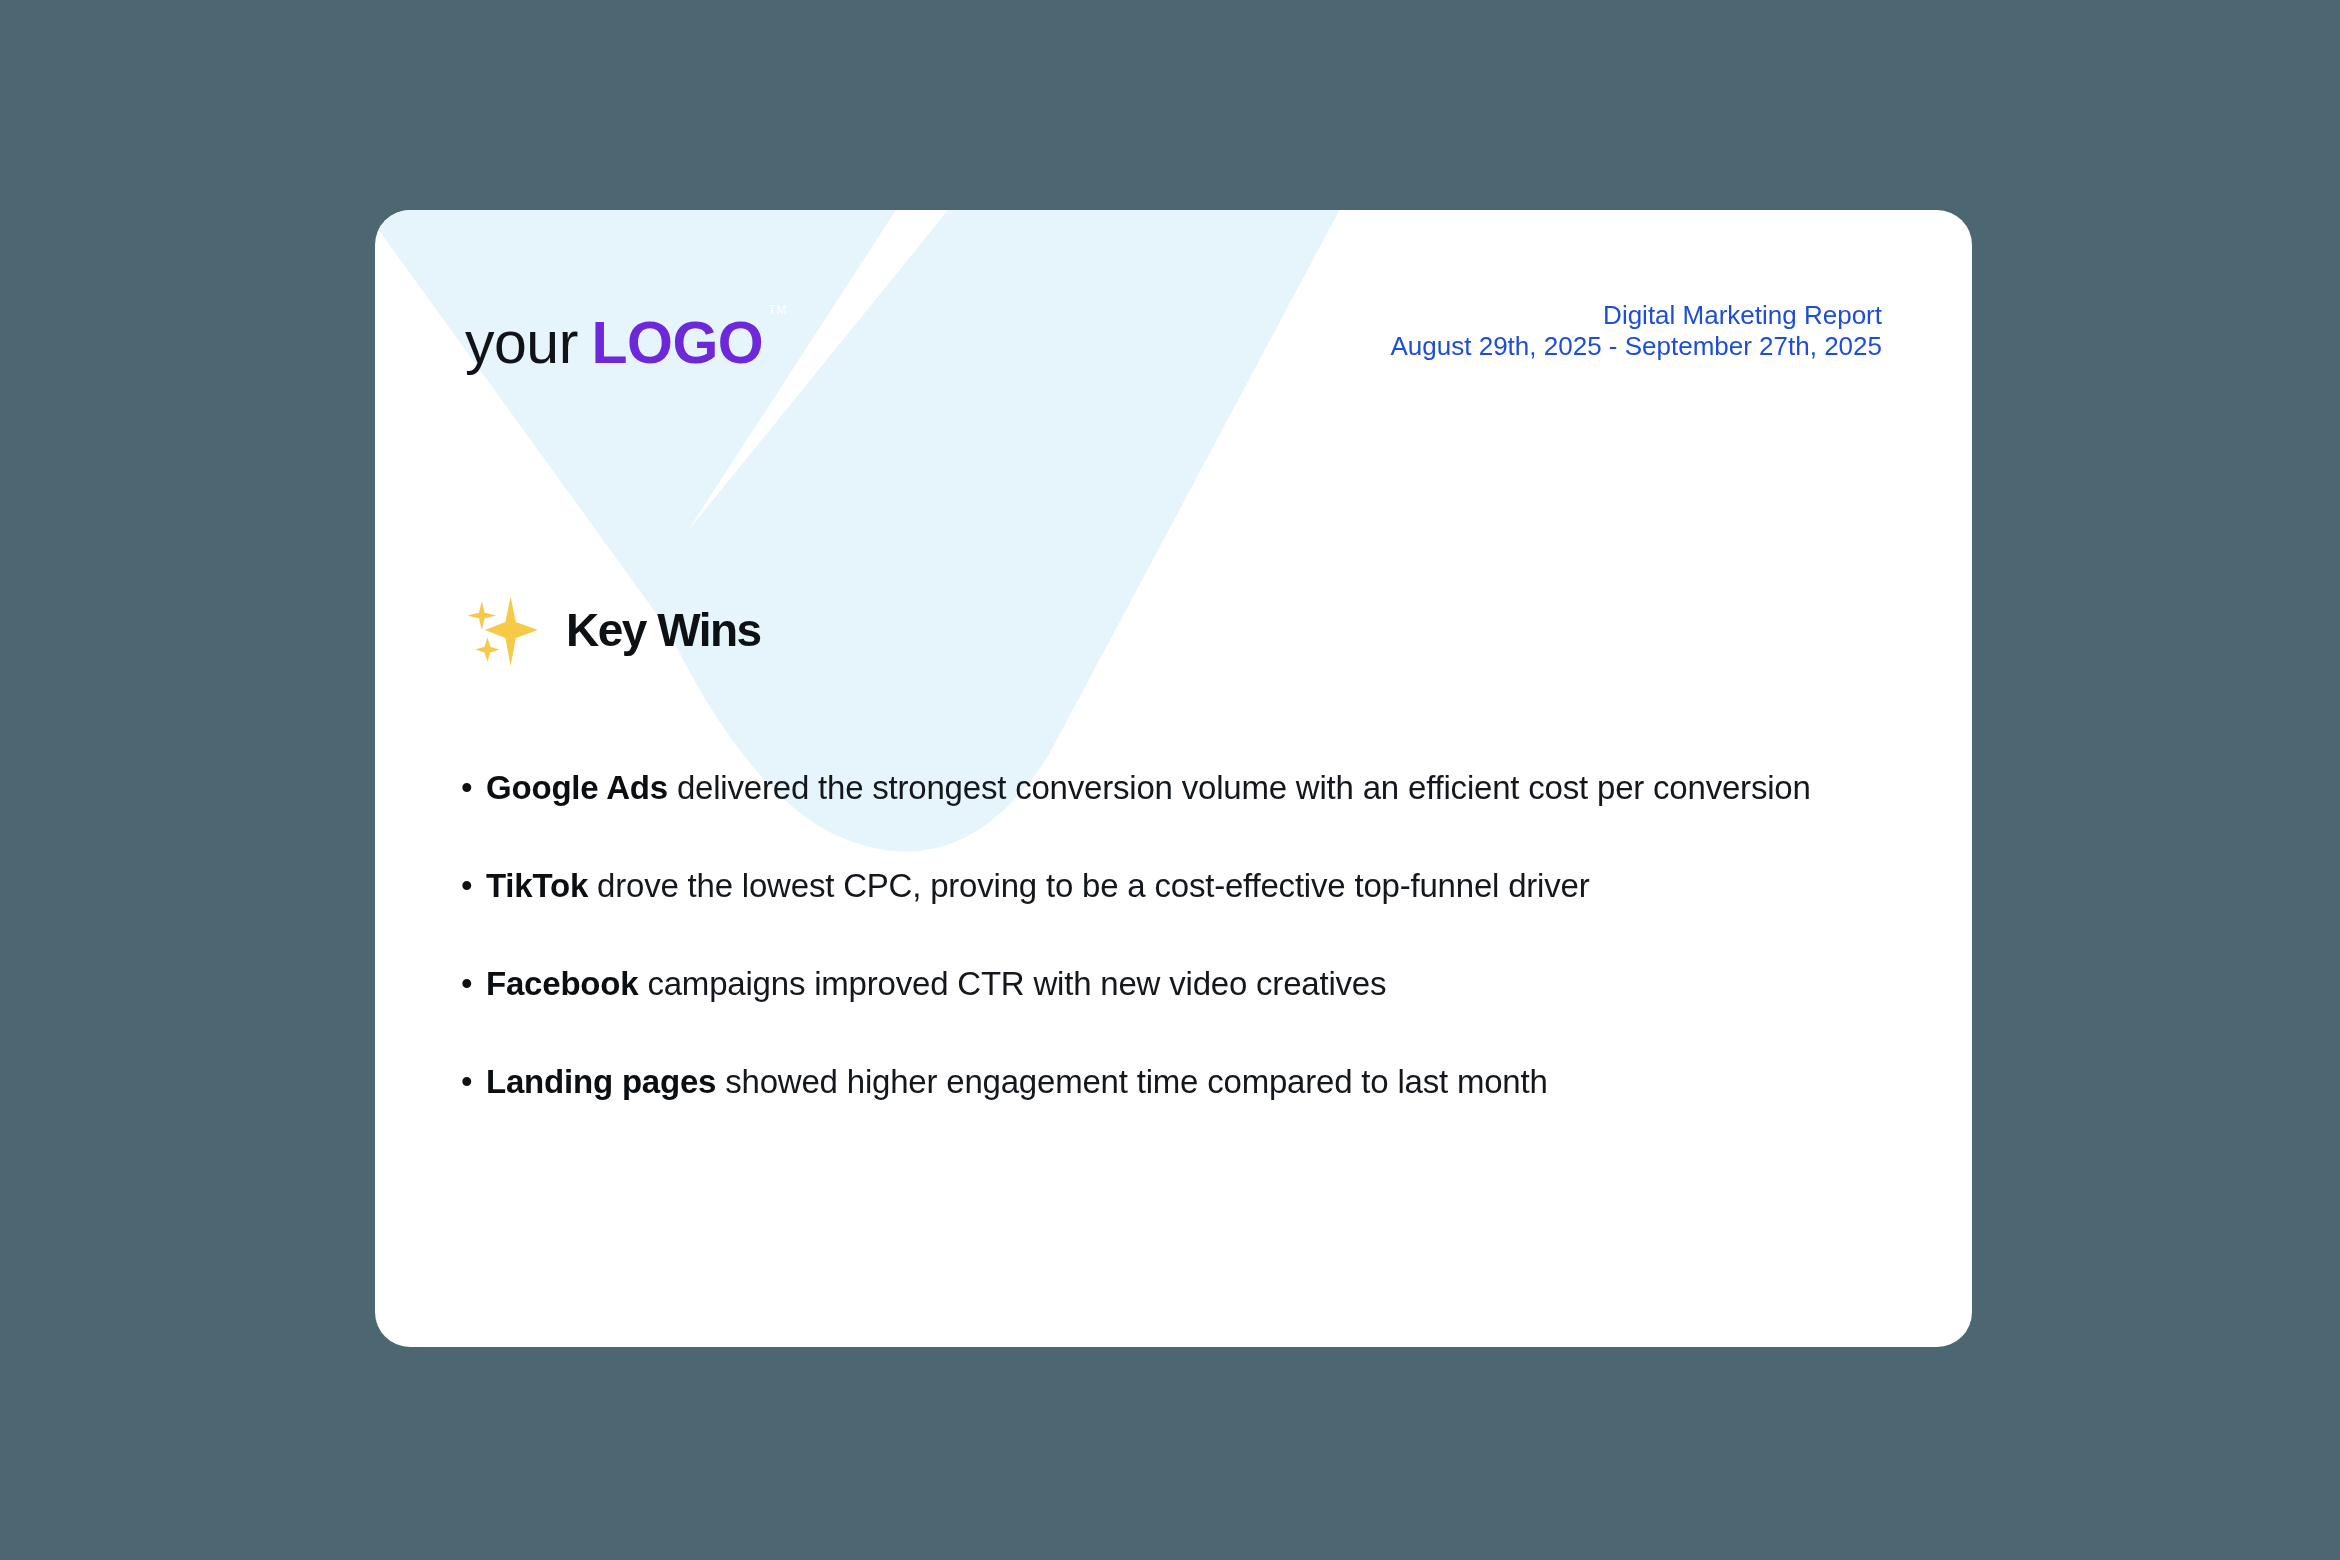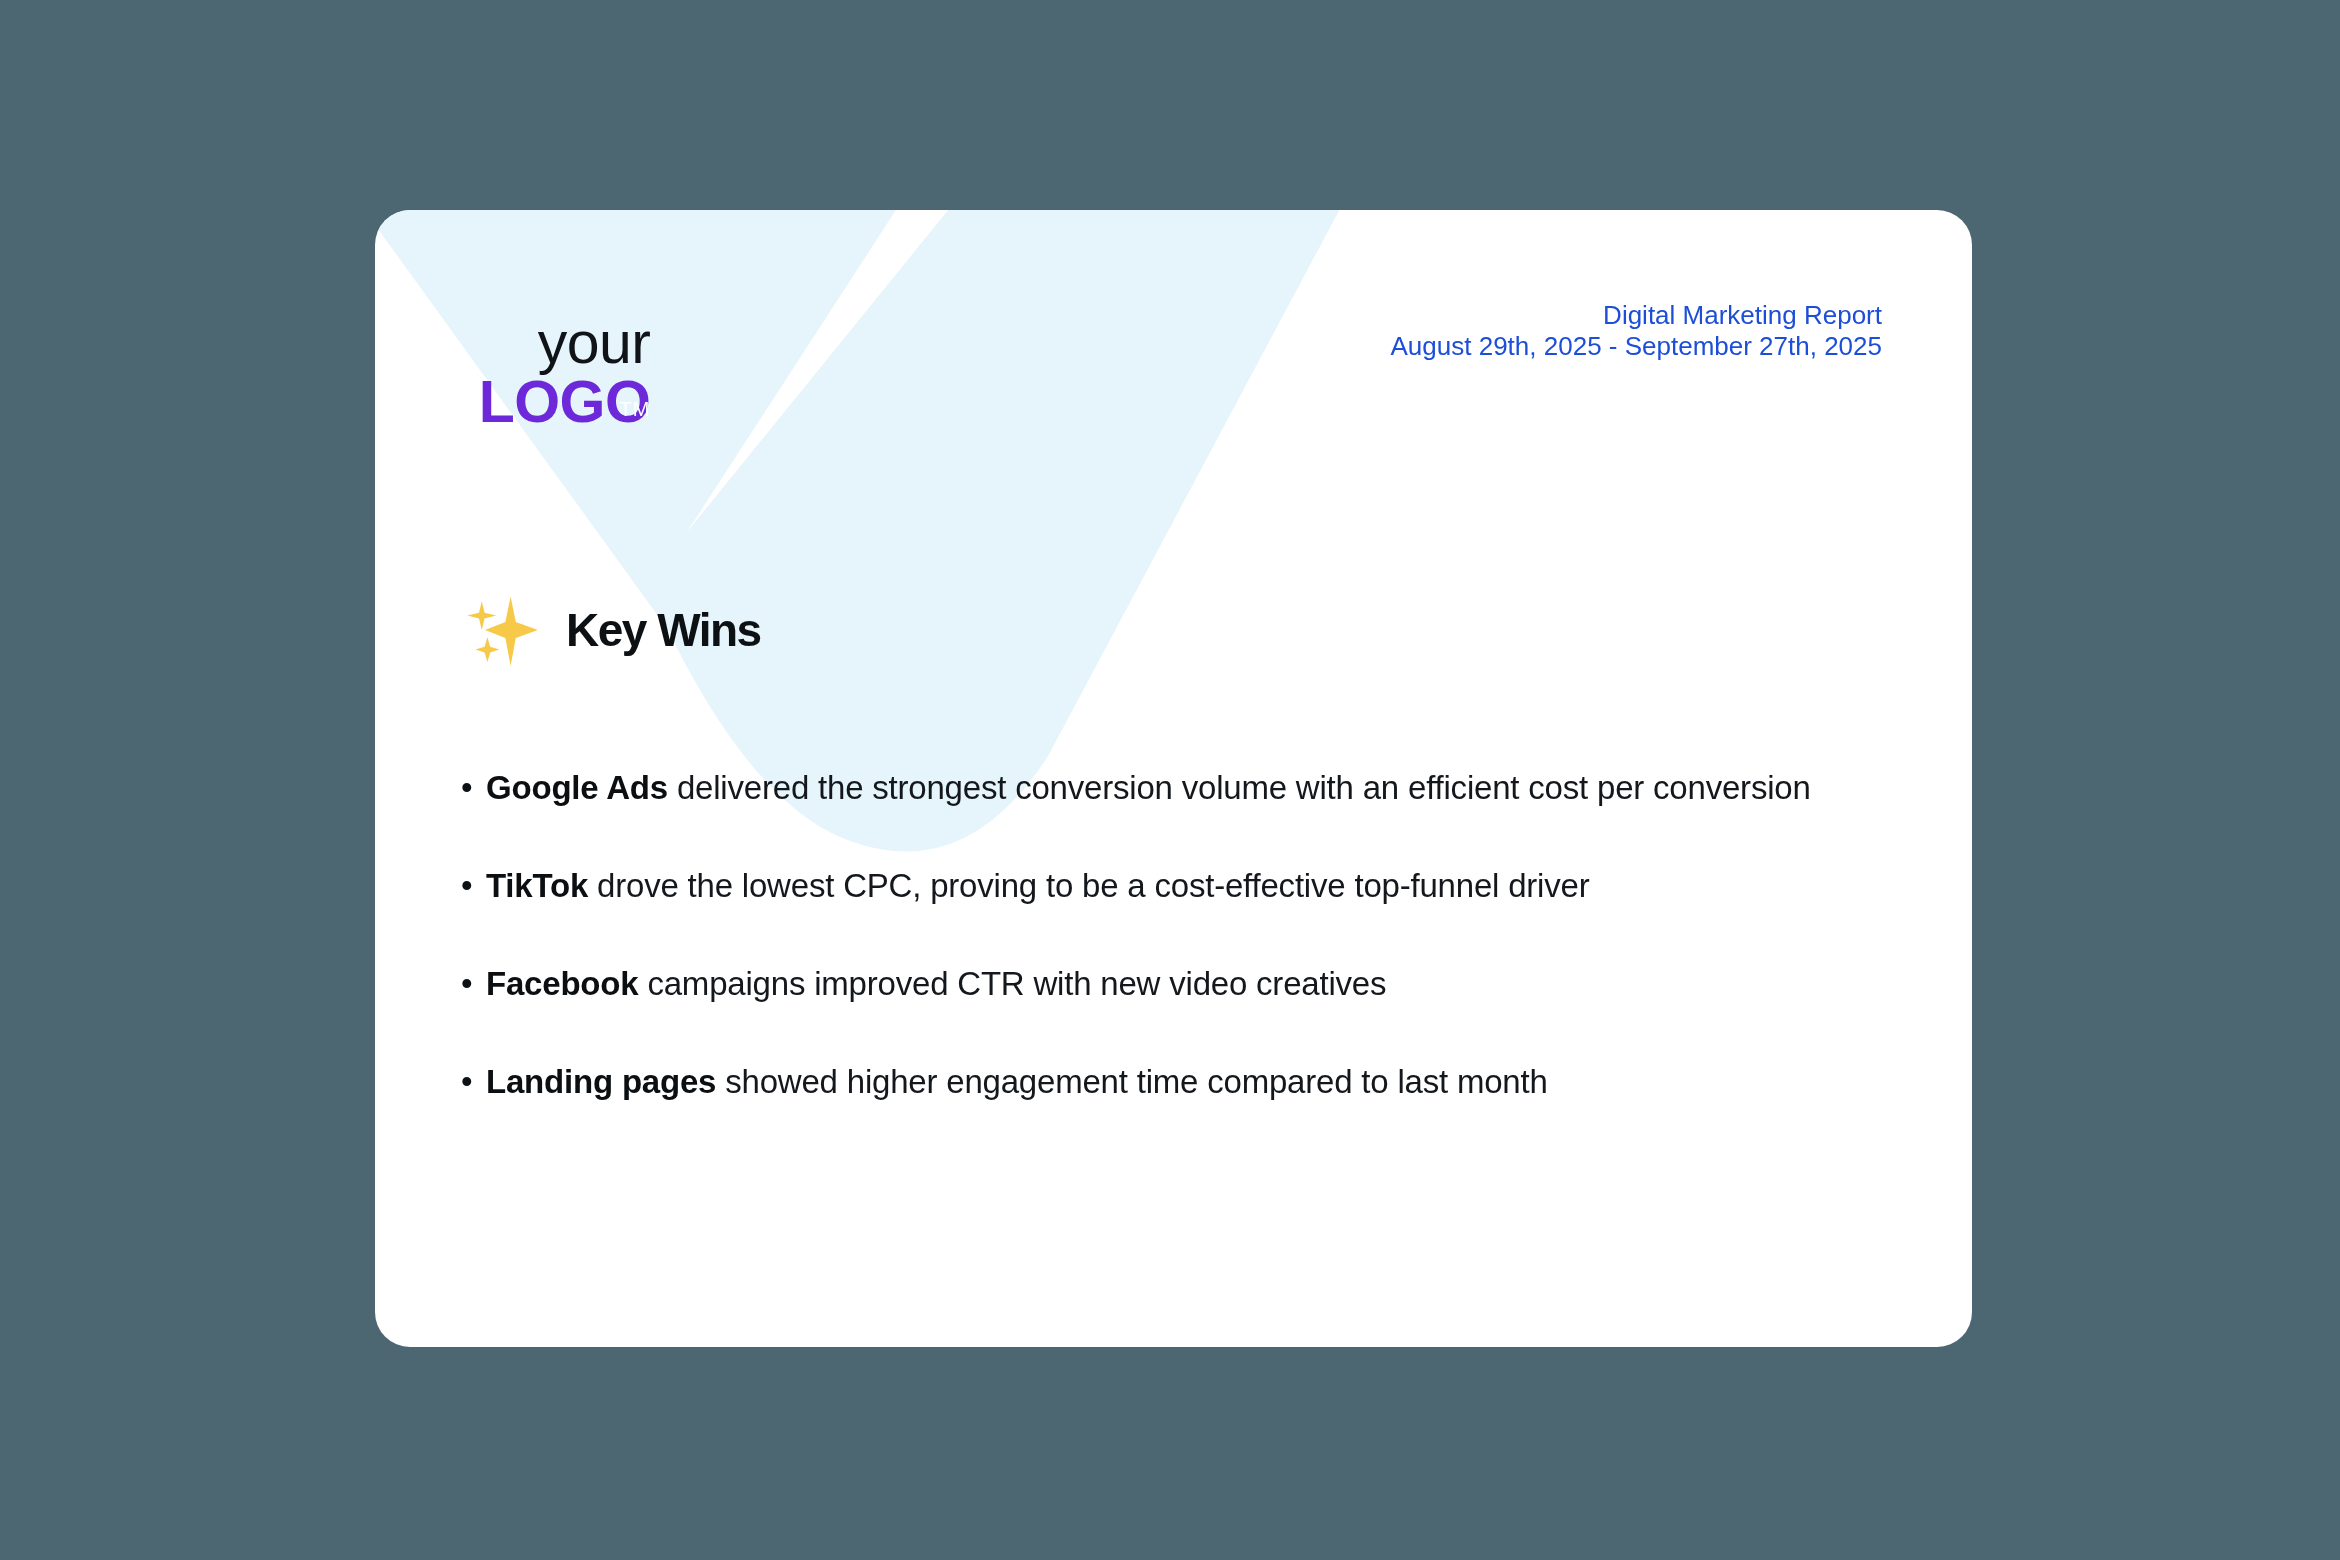"your" #brand-logo { align-items: flex-end -> center; flex-direction: column -> none }
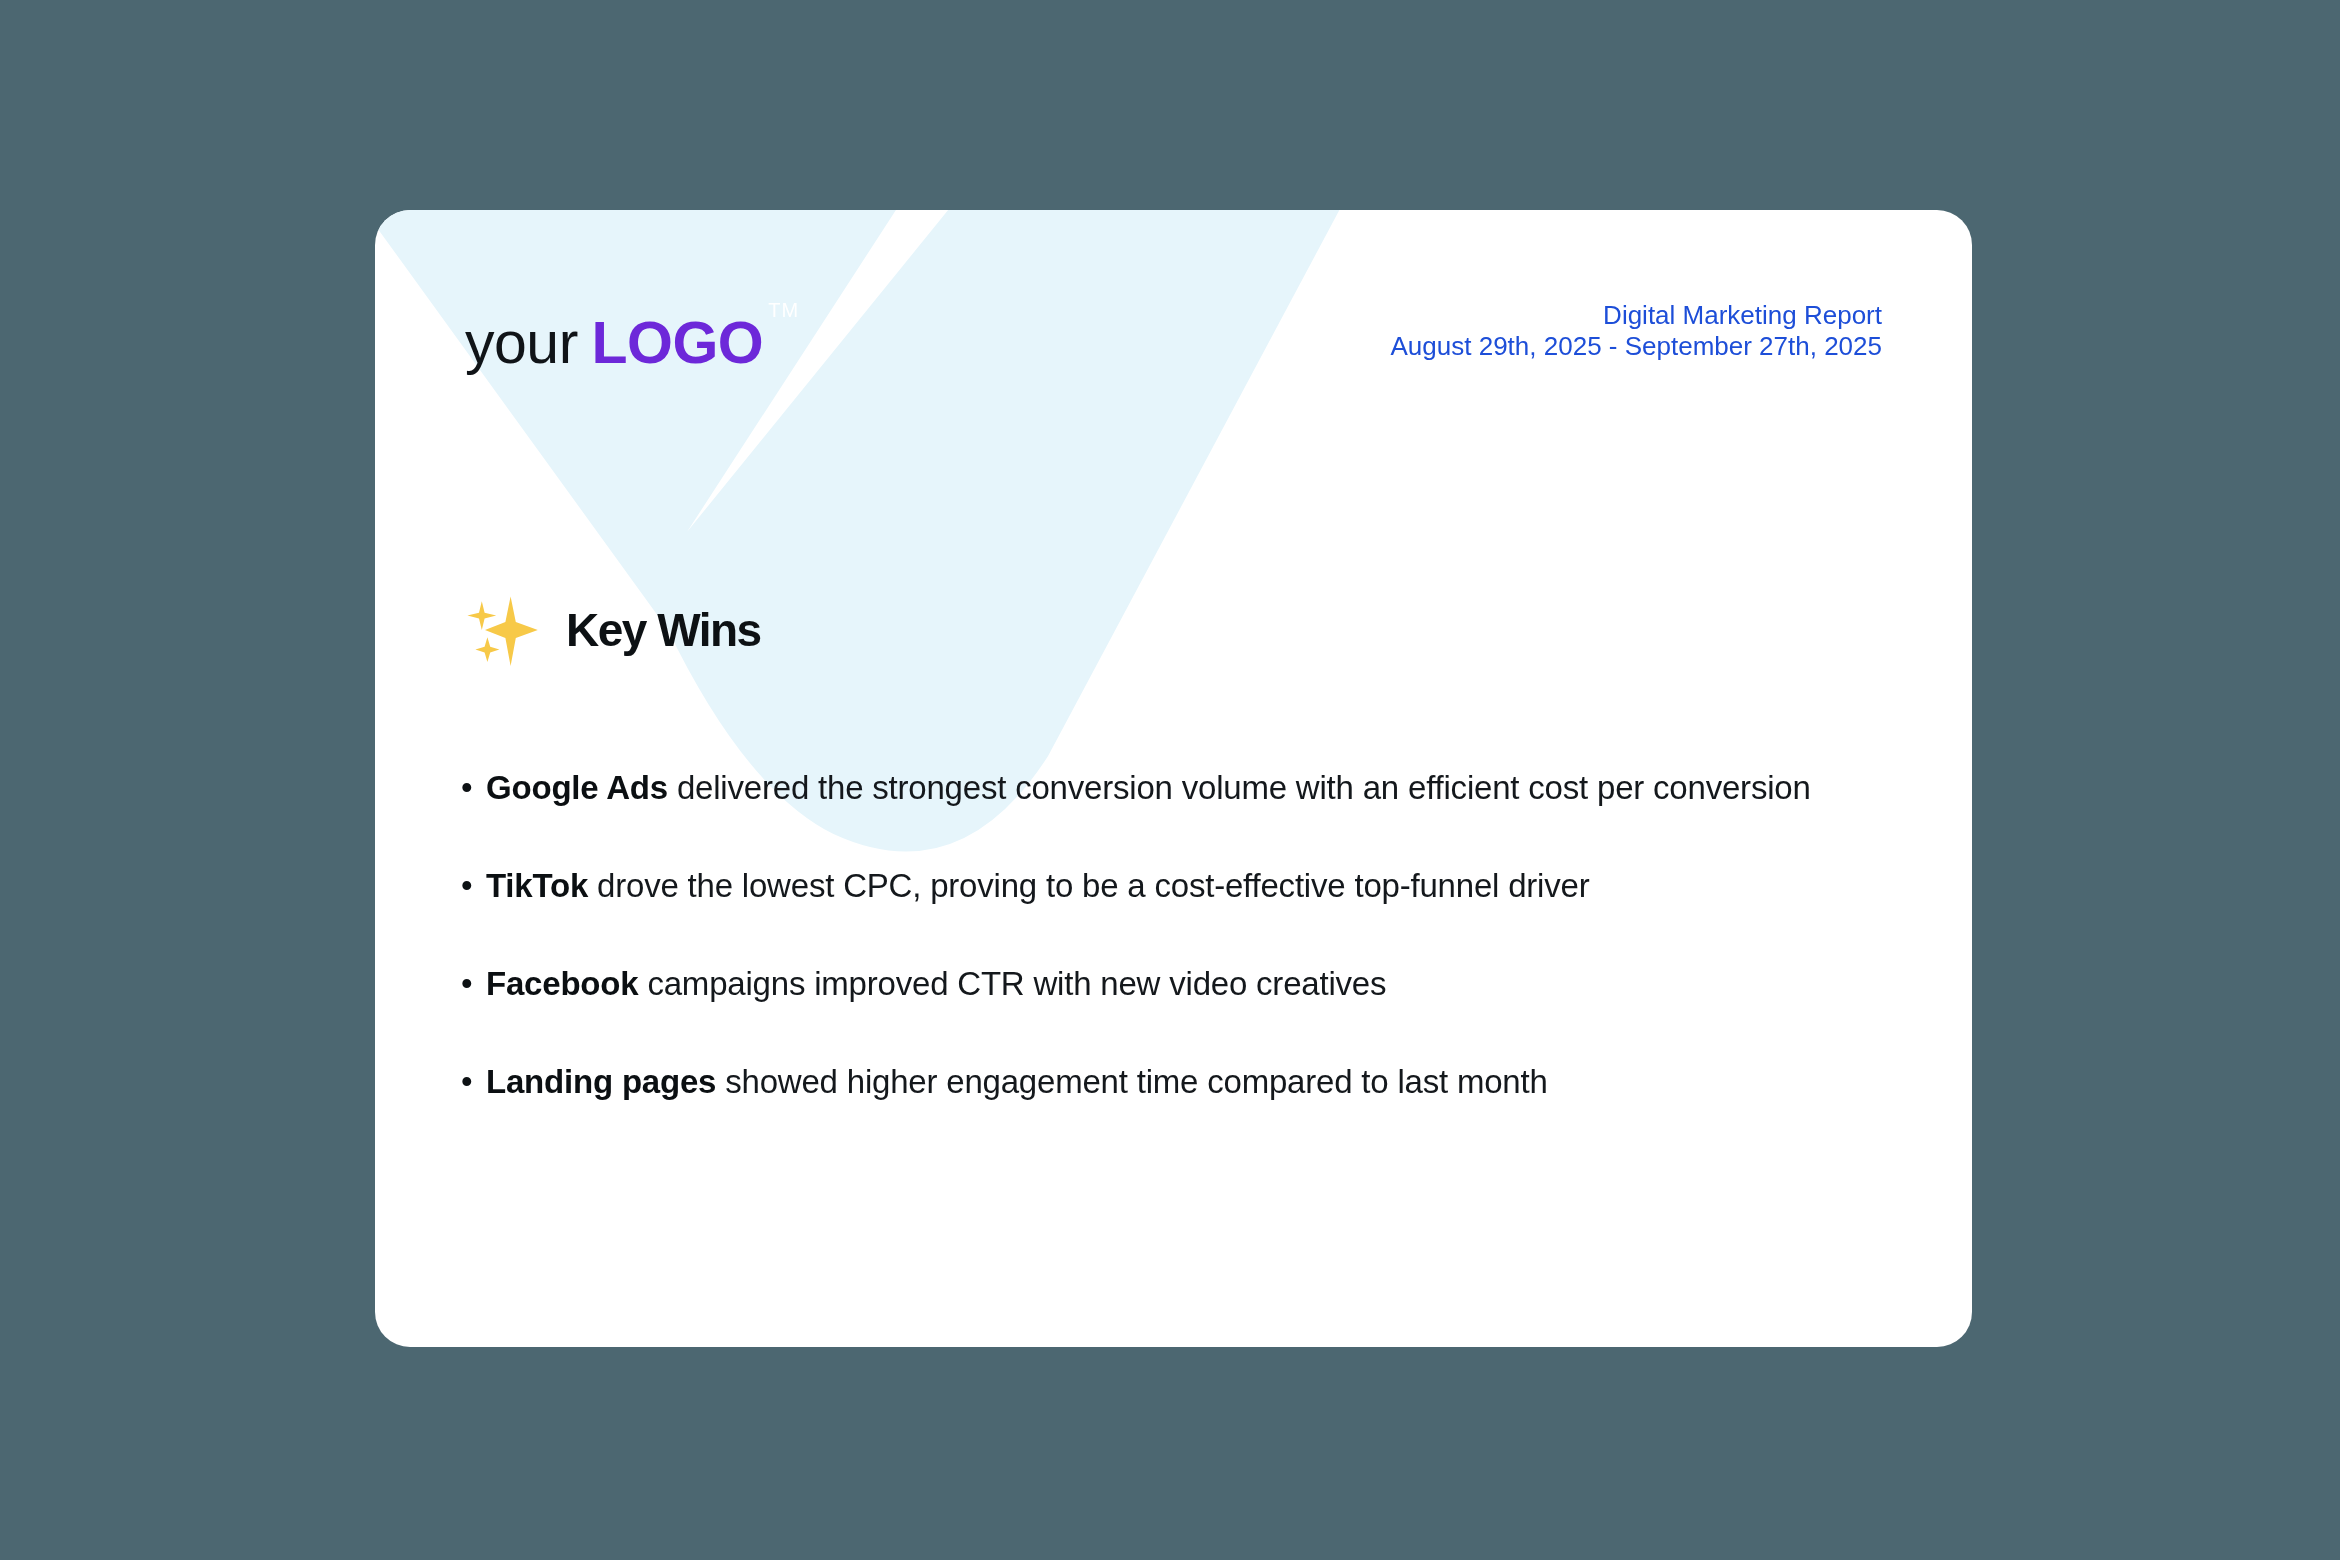"TM" #brand-logo .logo-tm { font-size: 20px -> 12px }
